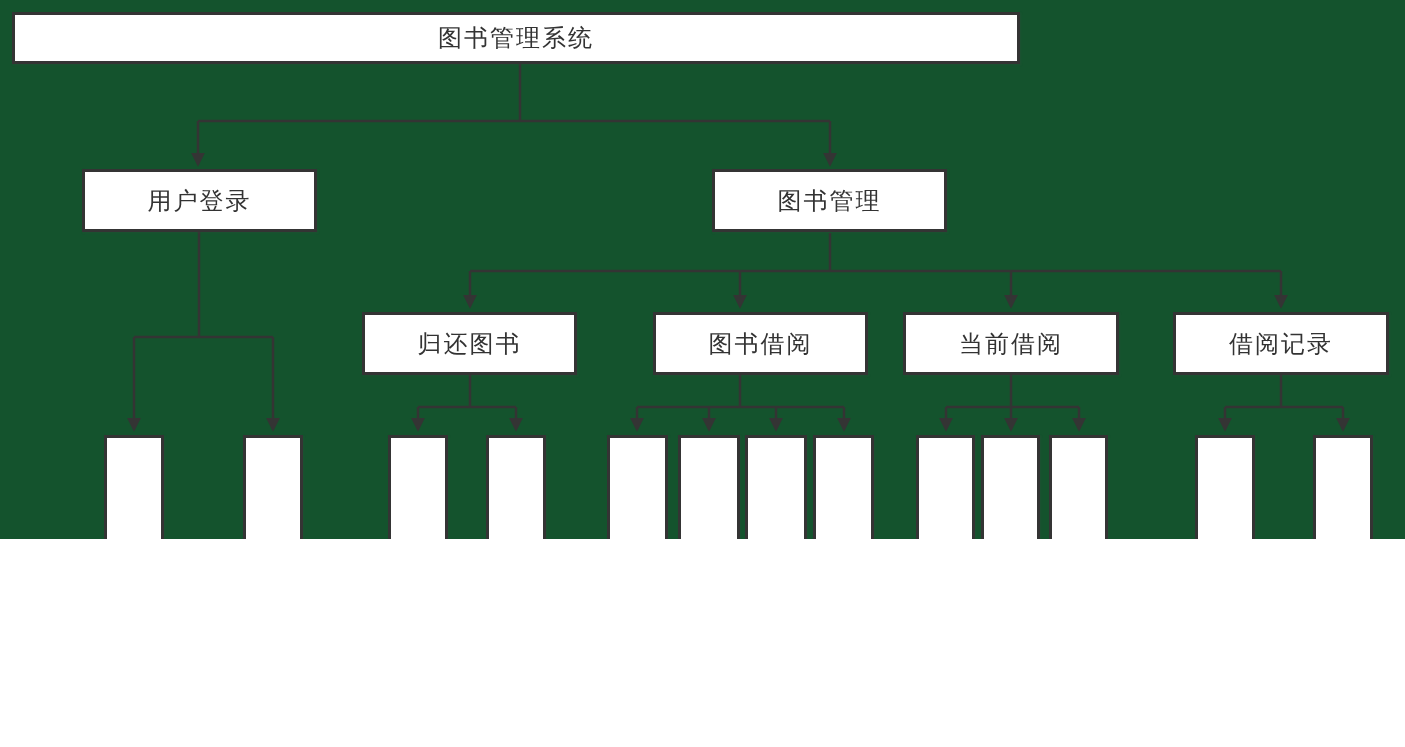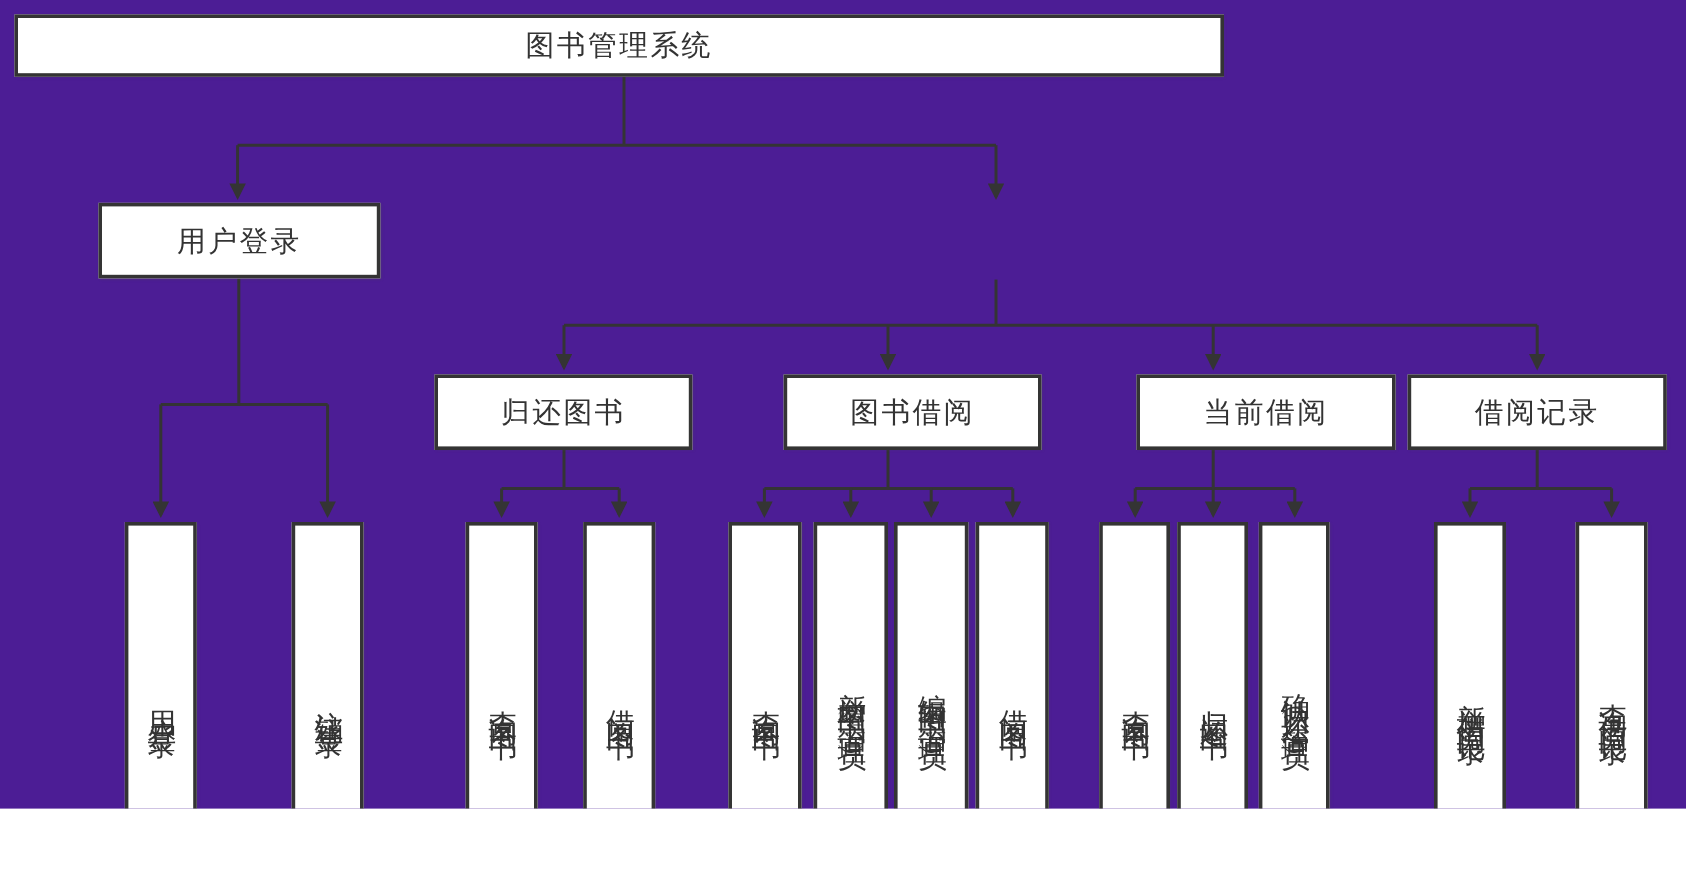"图书管理系统" .canvas { background: #4c1d95 -> #14532d; height: 674px -> 539px }
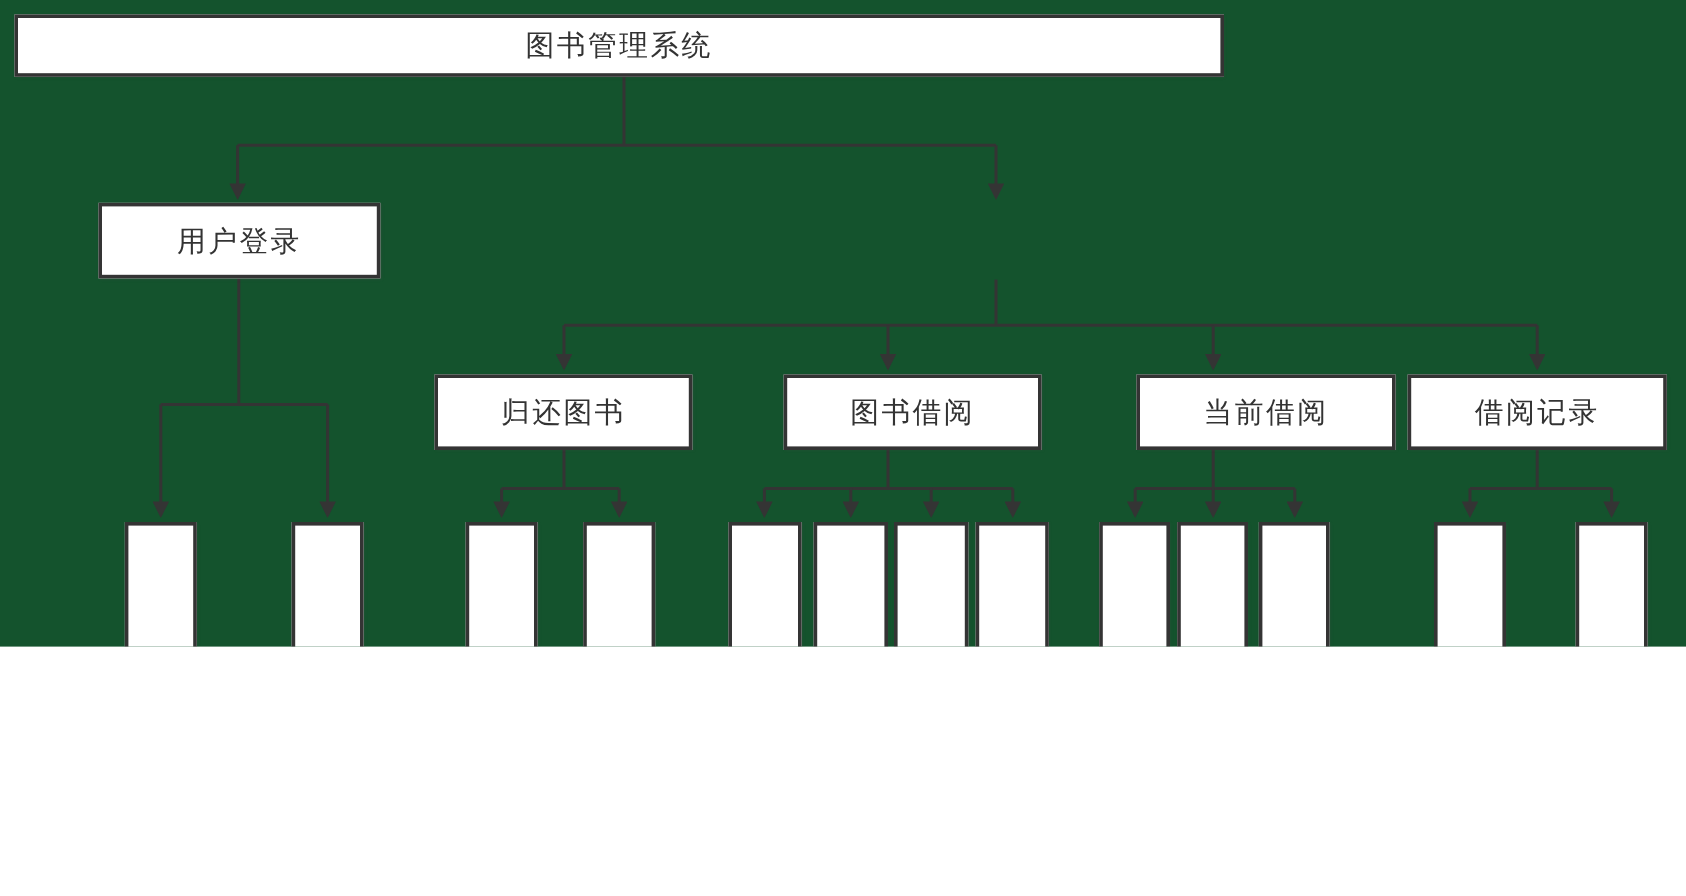"图书管理" div.box { html: none -> <div> <span>图书管理</span> </div> }
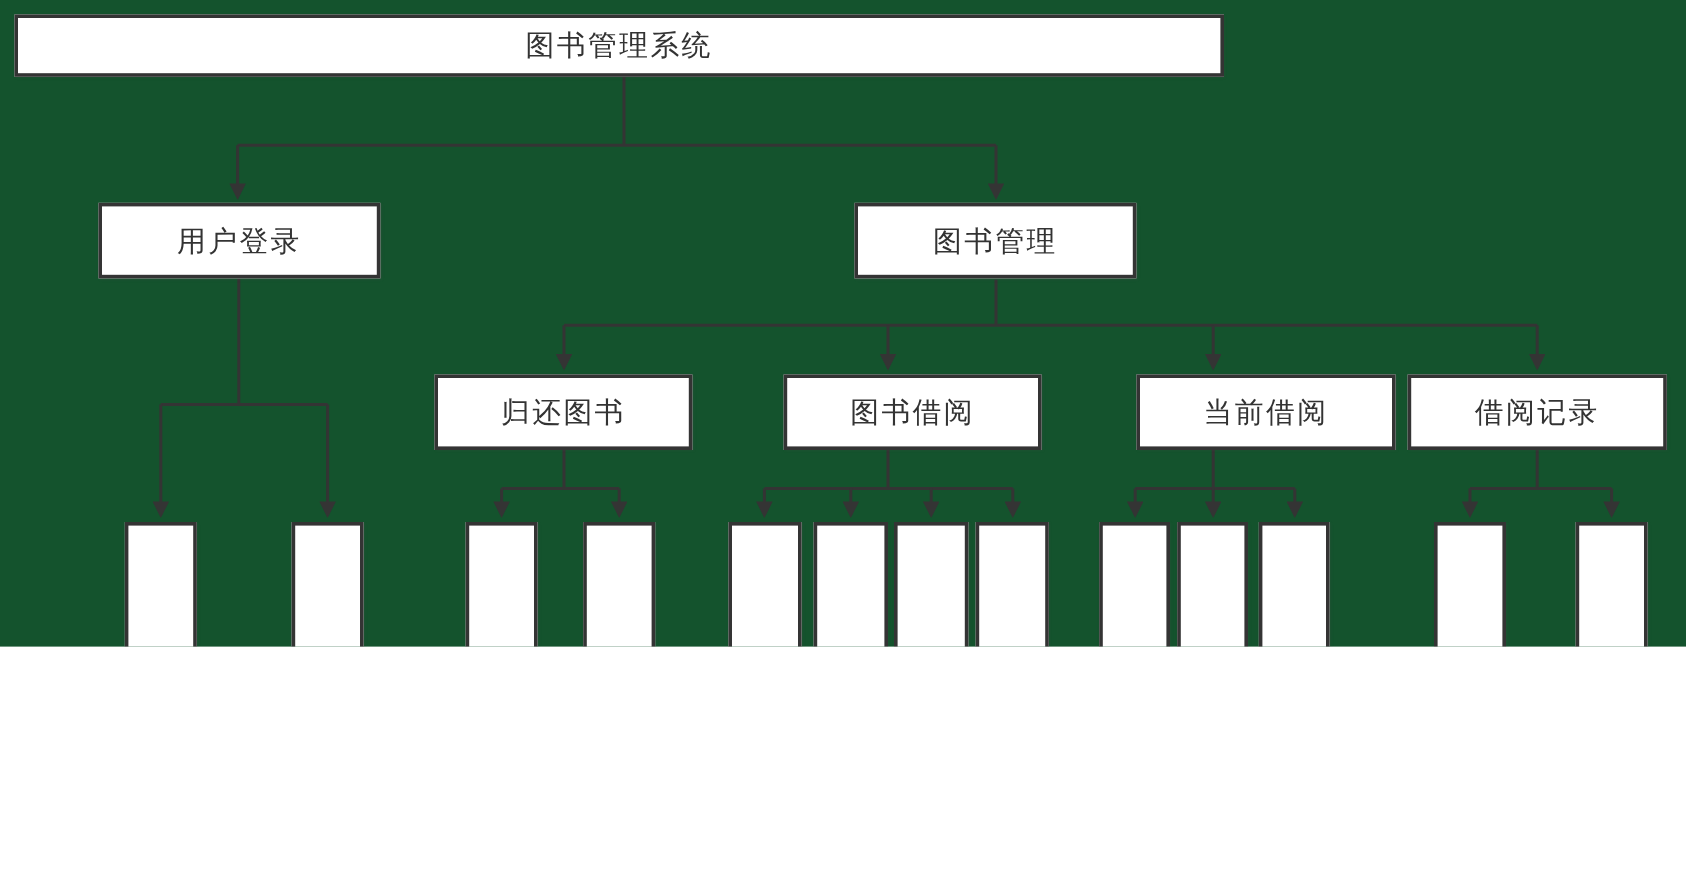"当前借阅" div.box { margin-left: 44px -> none }
